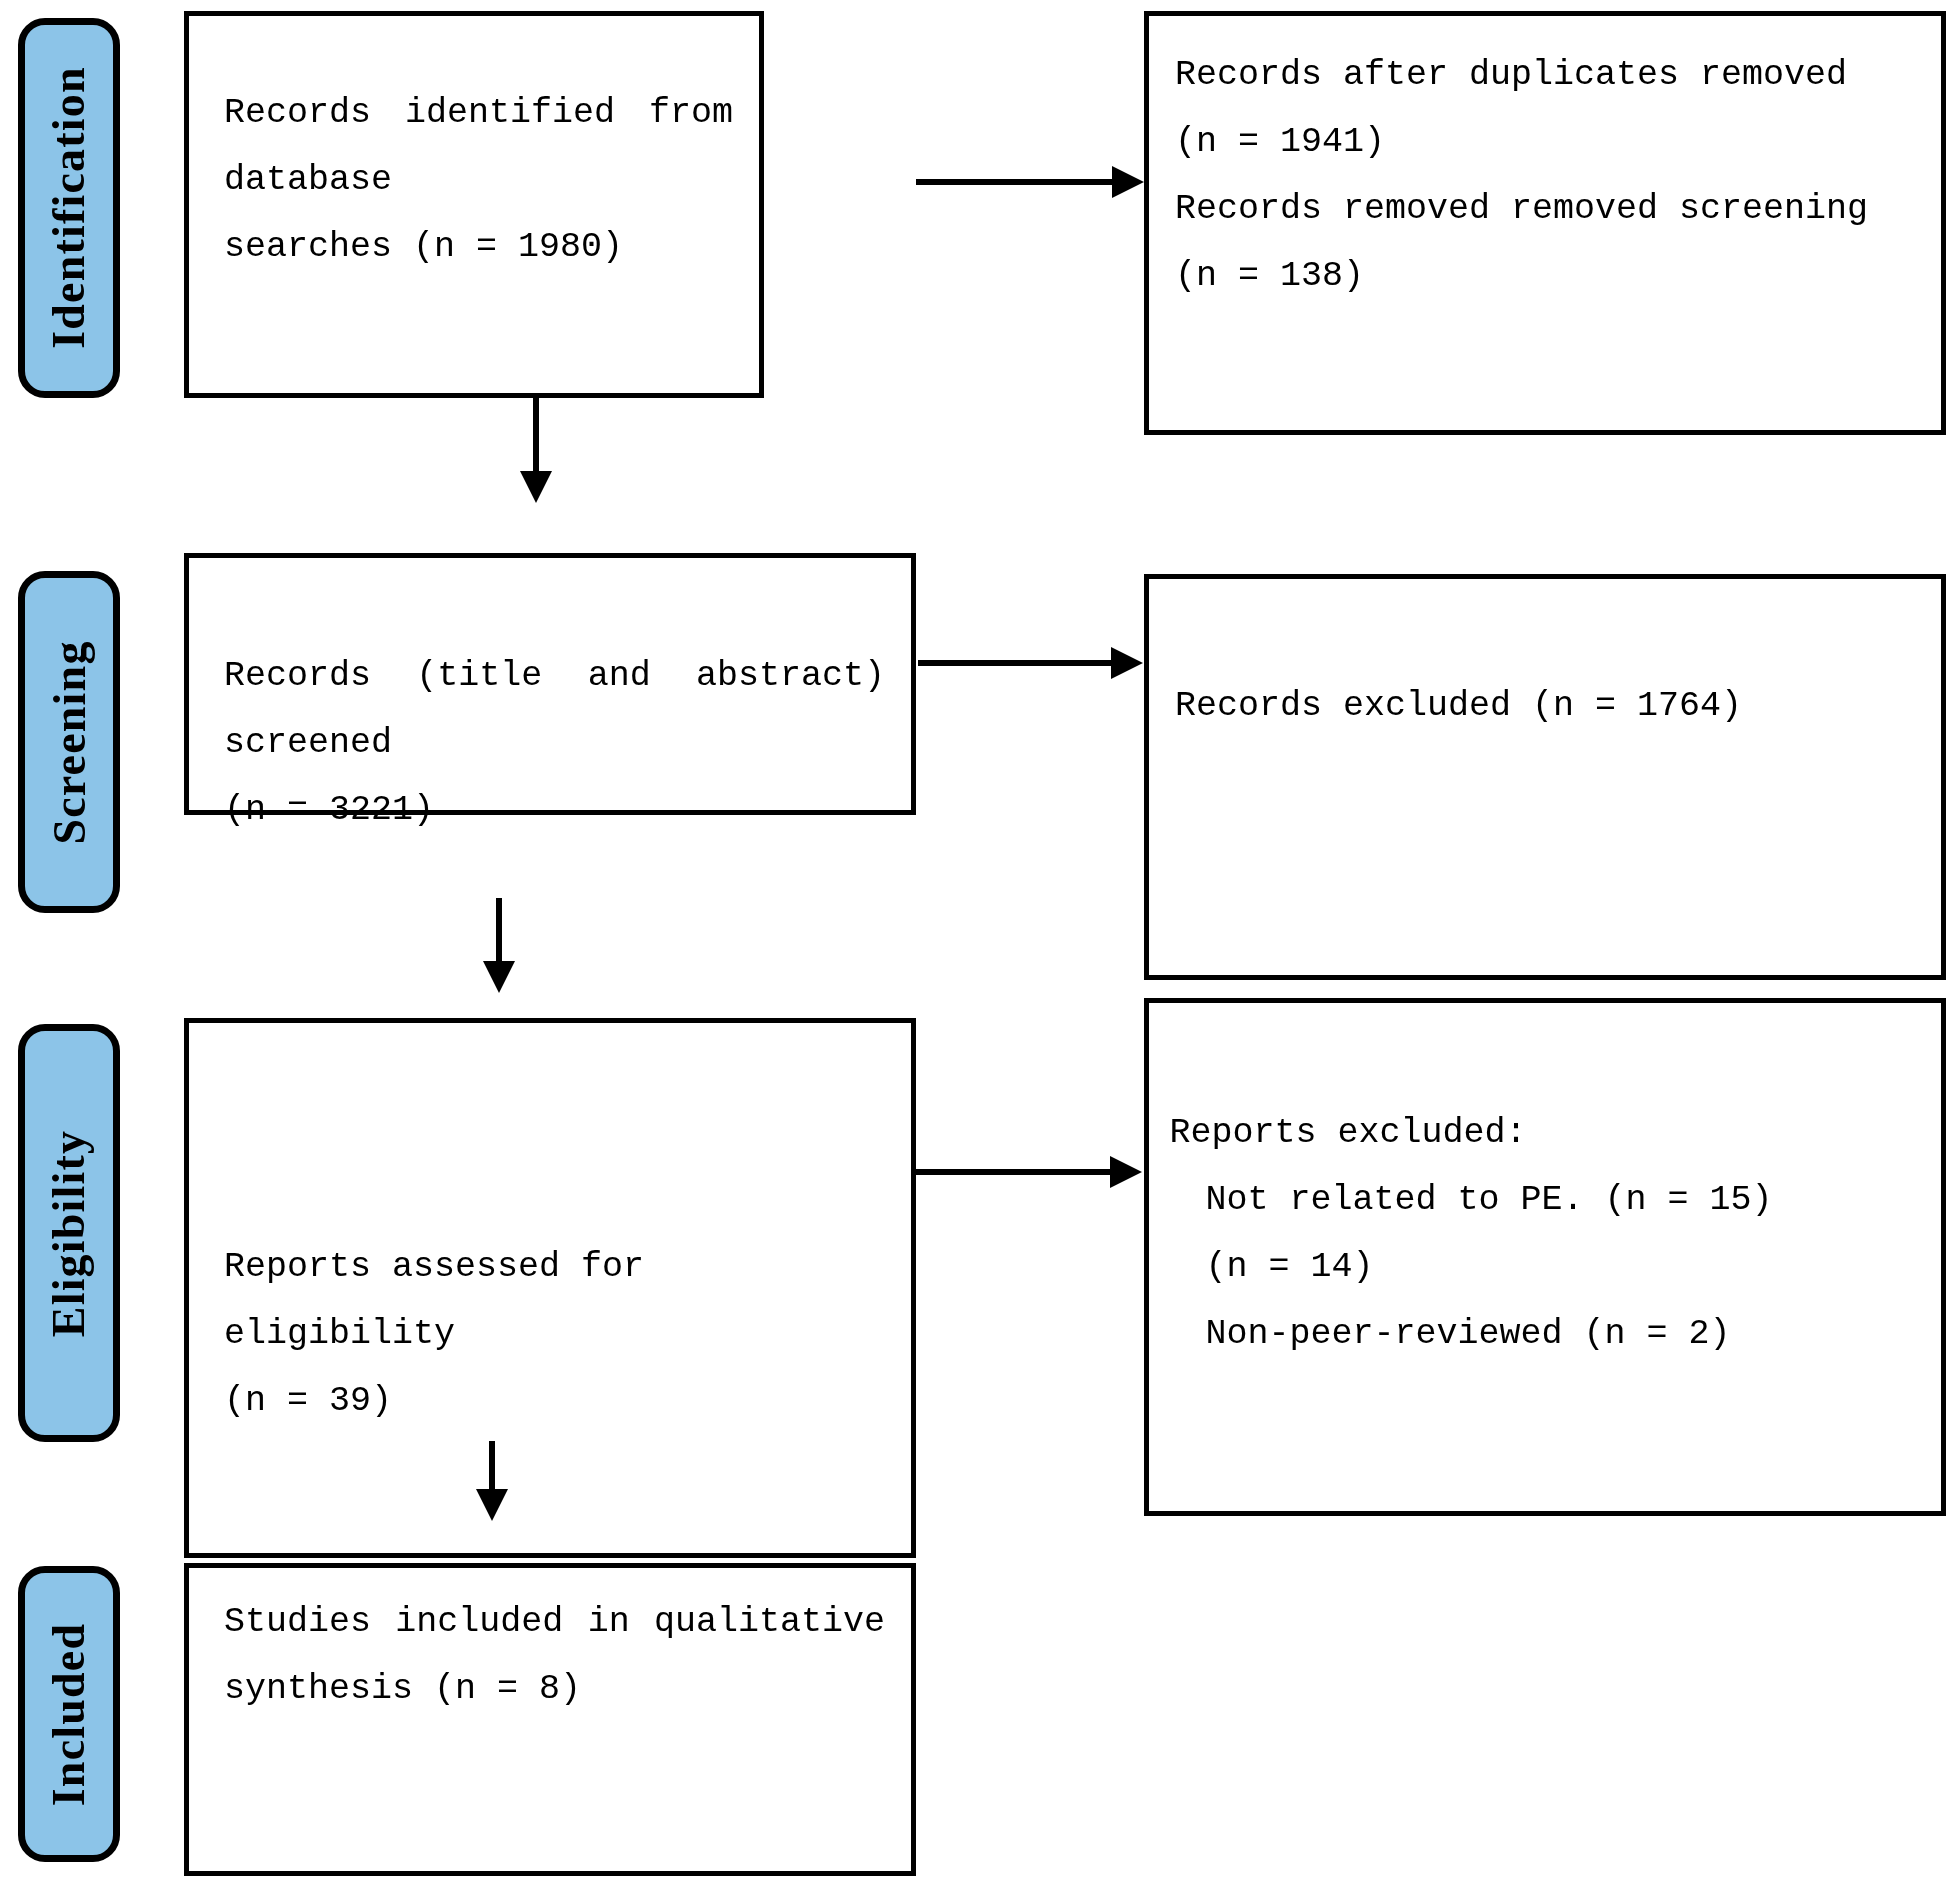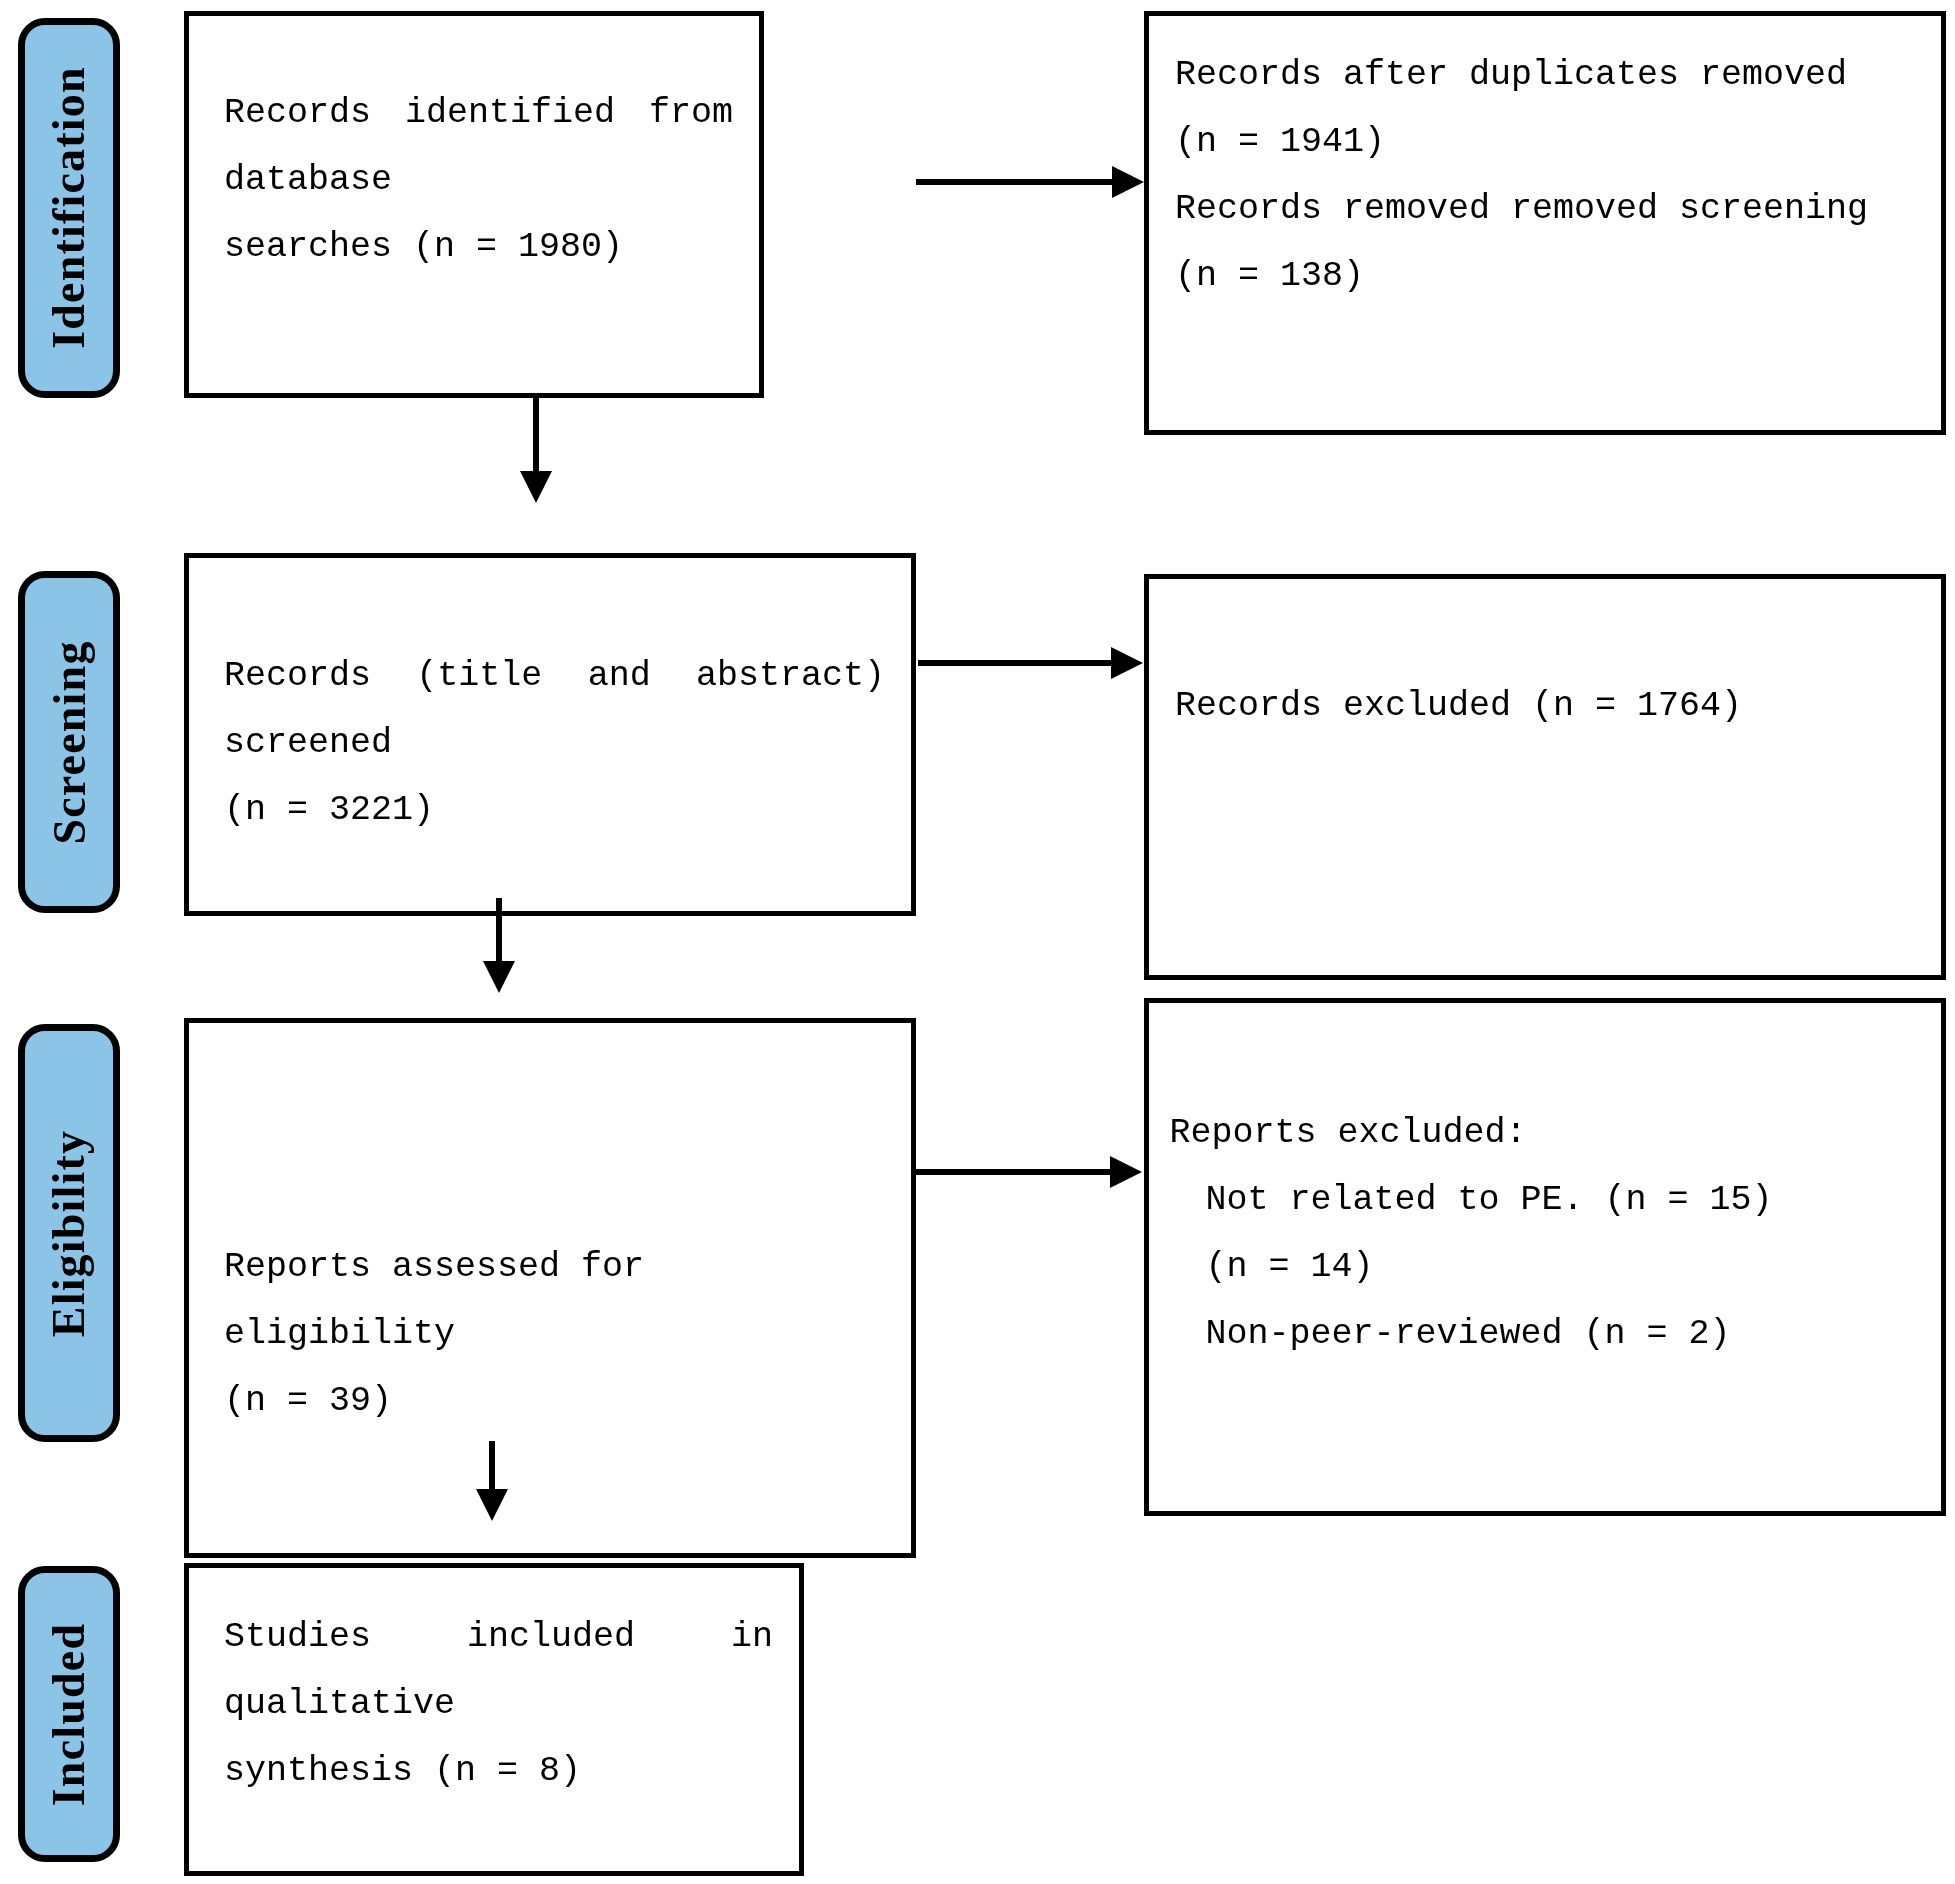"Records (title and abstract) screened" #box-screened { height: 363px -> 262px }
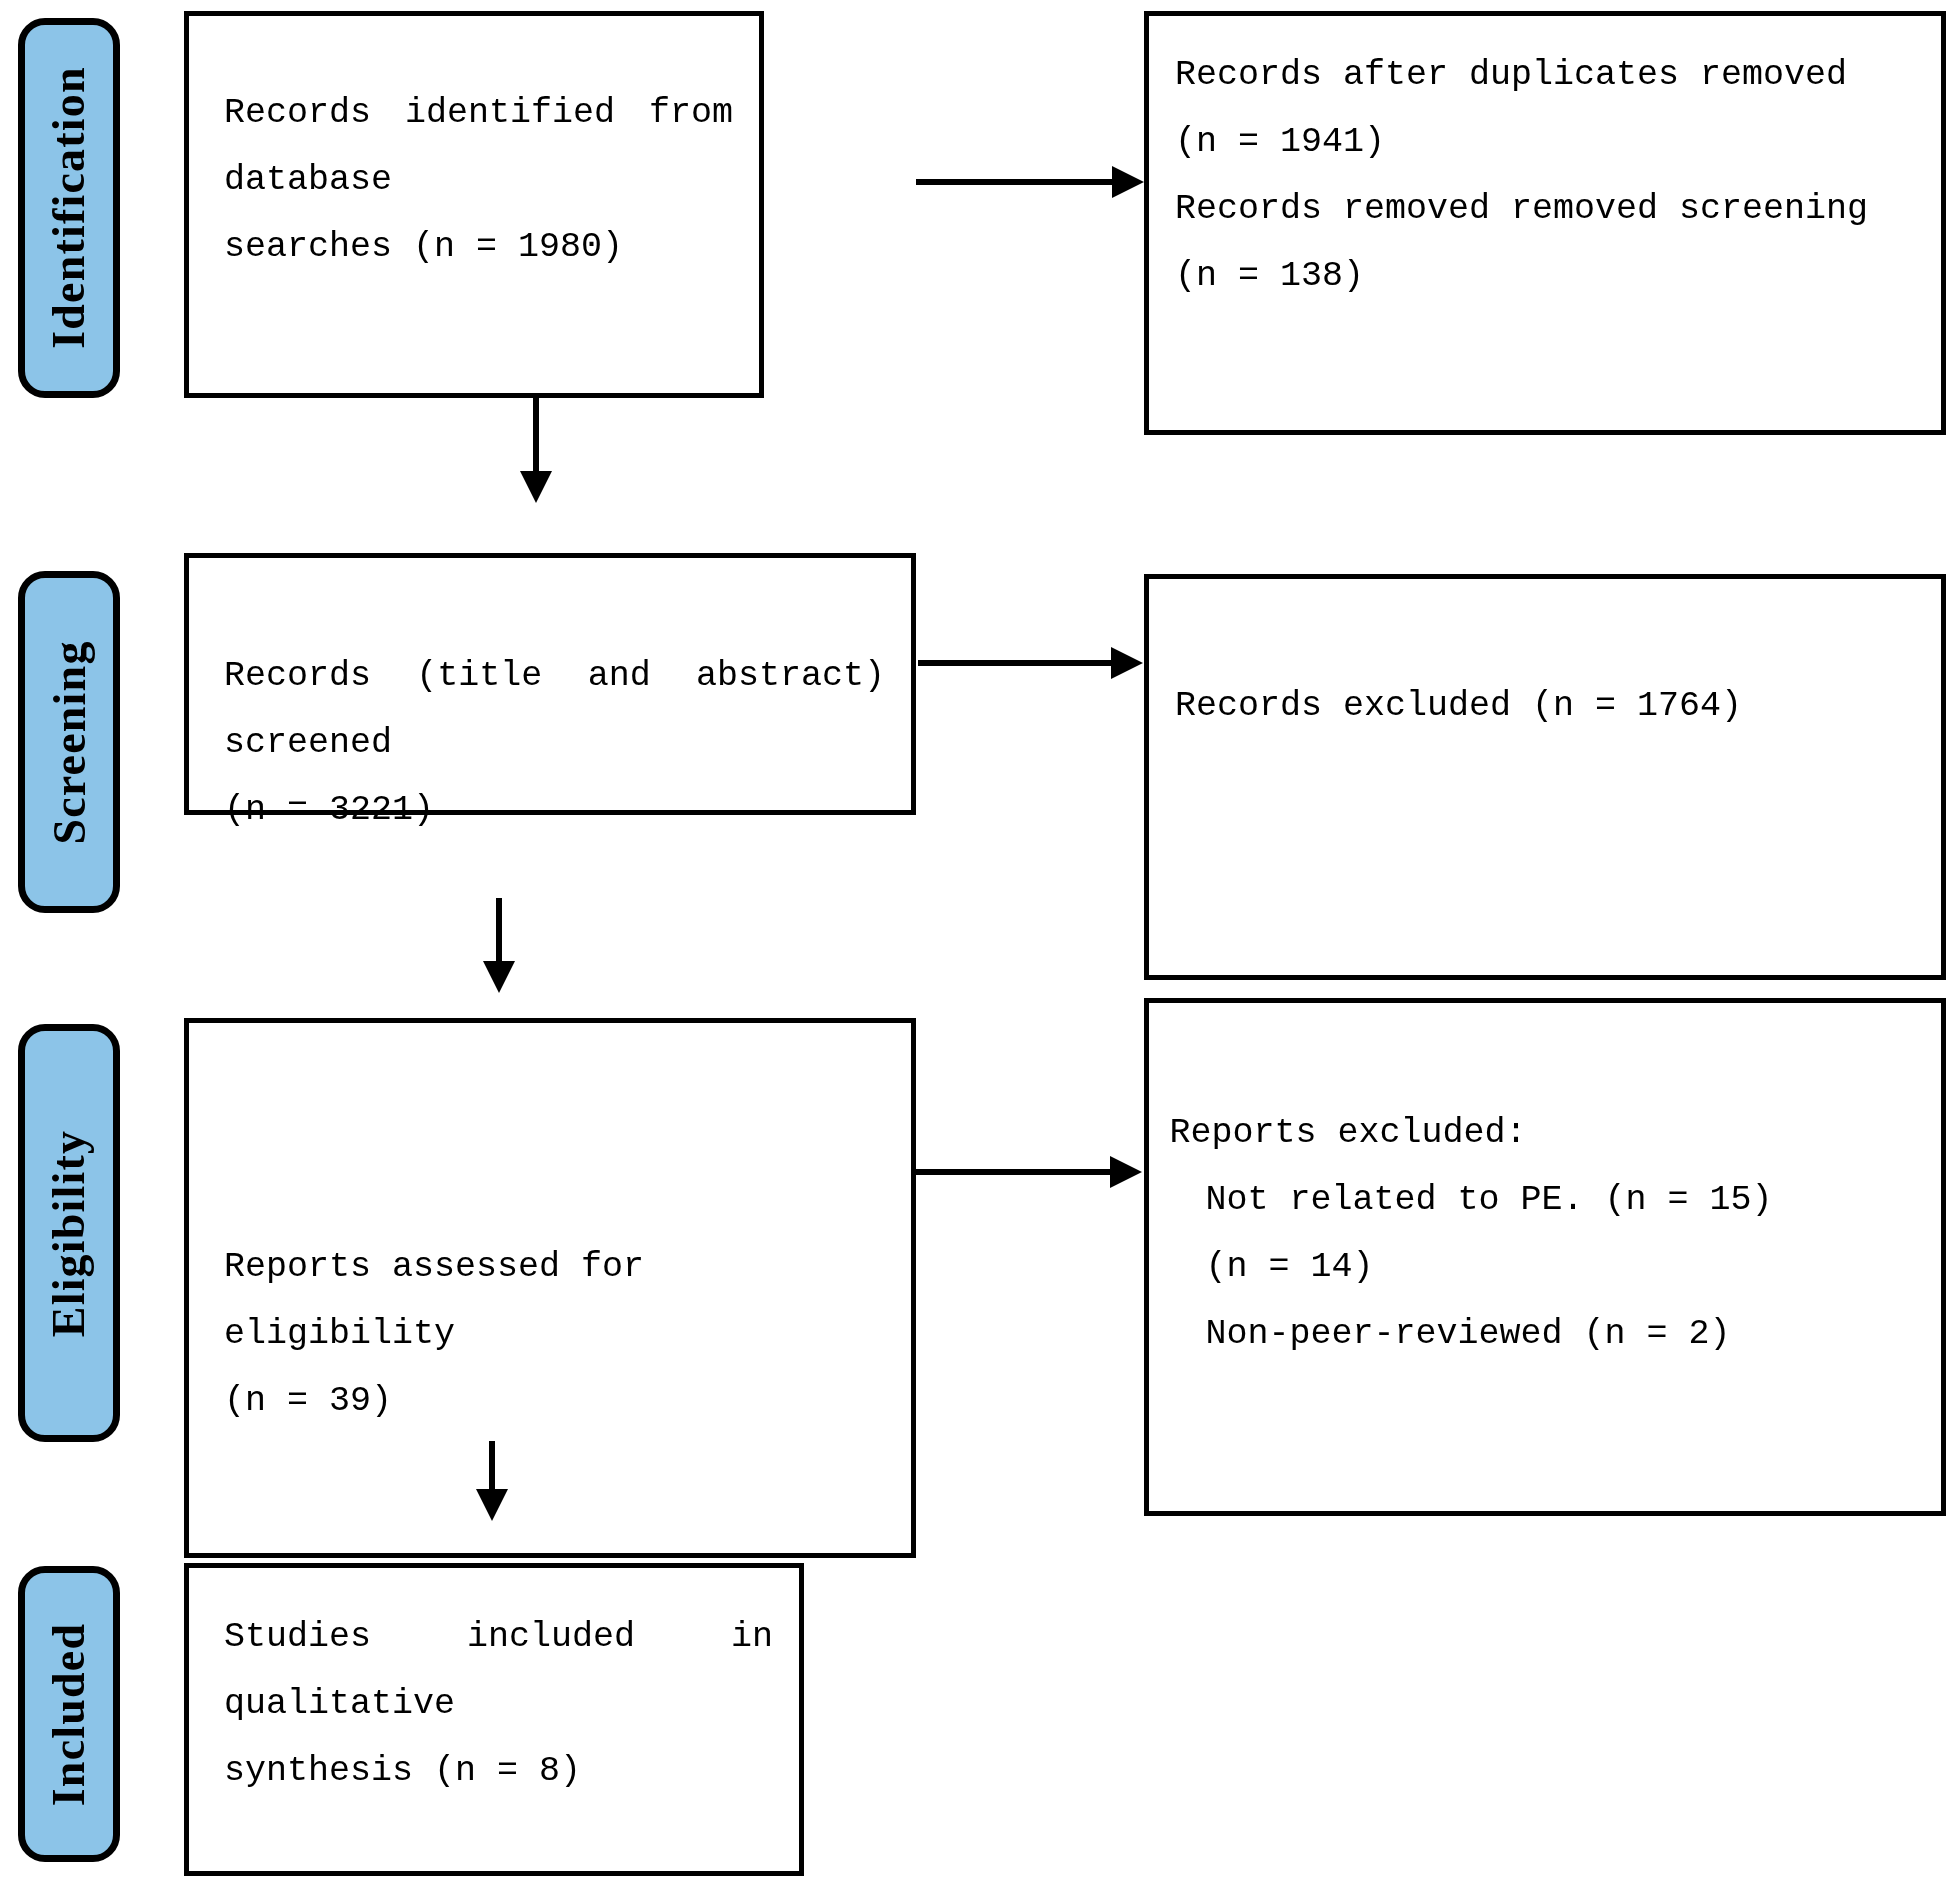"Studies included in qualitative" #box-included { padding: 36px 26px 0 35px -> 21px 26px 0 35px; width: 620px -> 732px }
